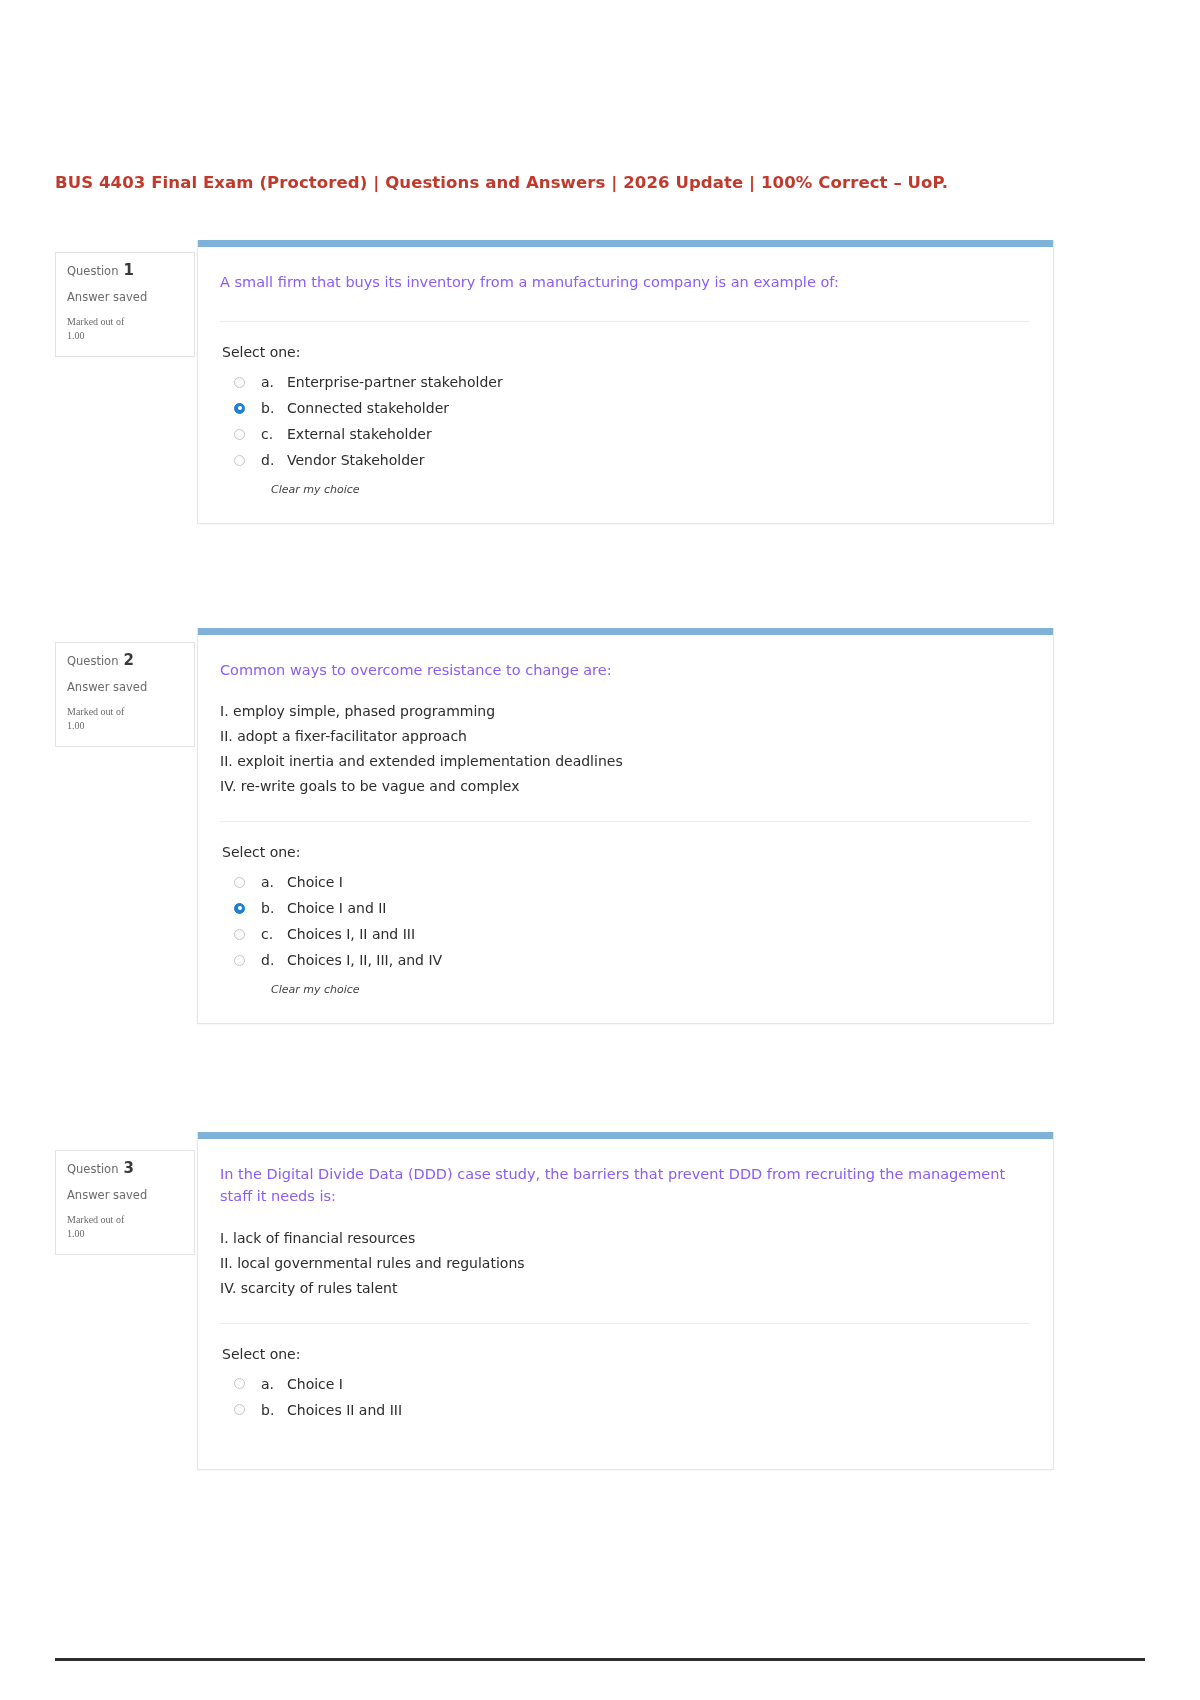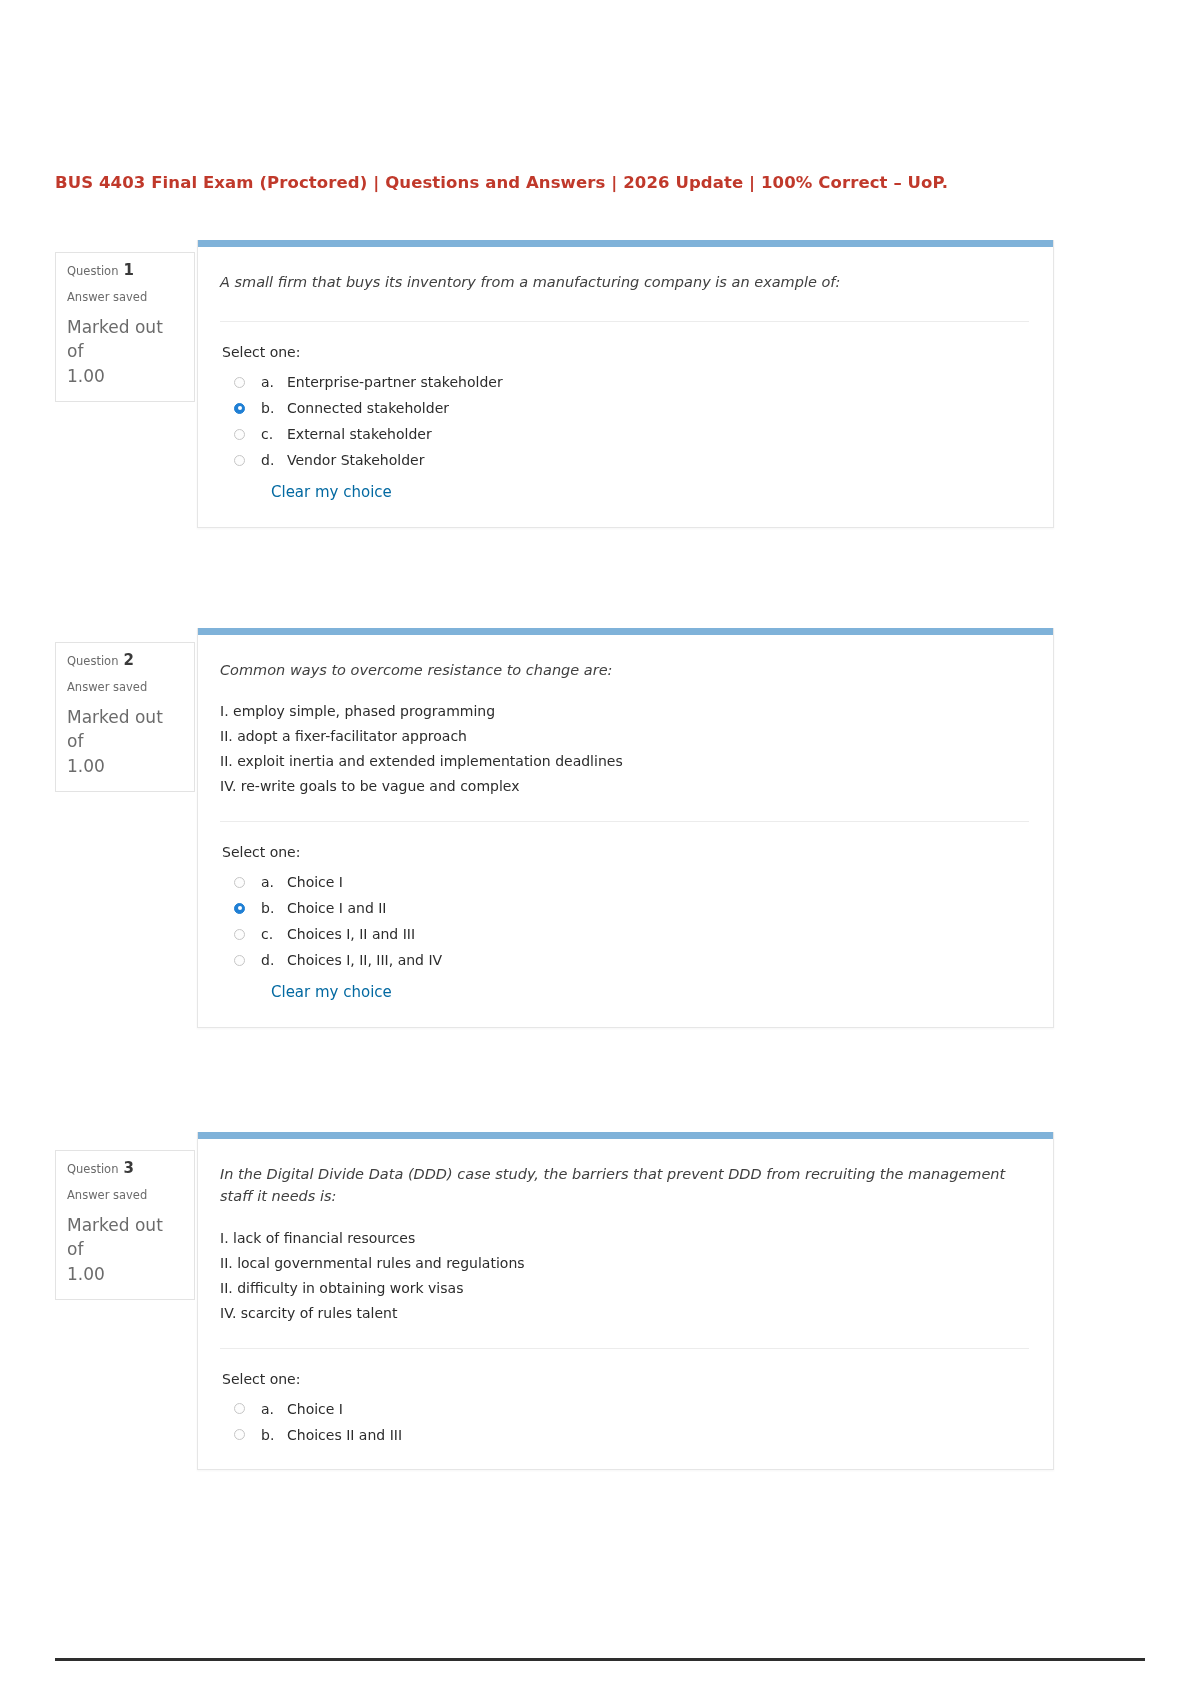"A small firm that buys" .q-text { color: #404040 -> #8b5cf6; font-style: italic -> none }
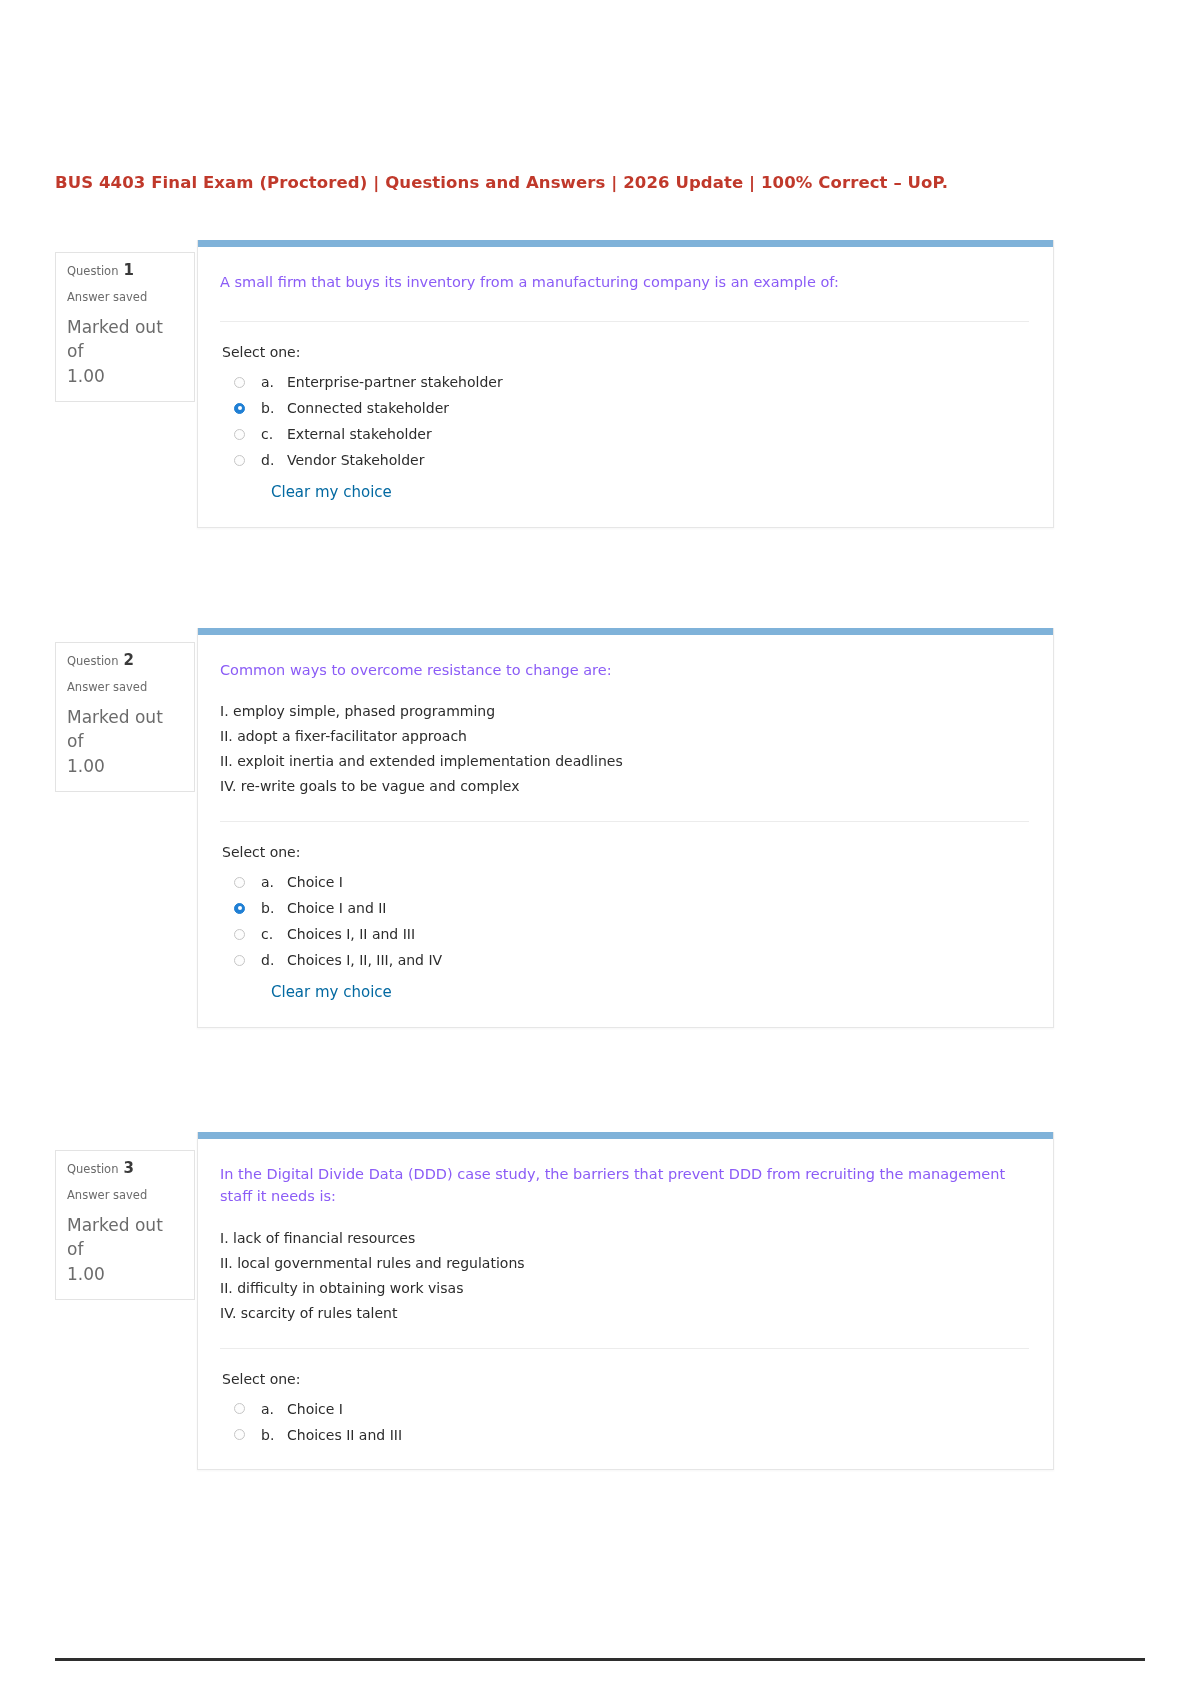"Marked out of" .q-info .q-marked { font-family: none -> Liberation Serif, serif; font-size: 17px -> 10px }
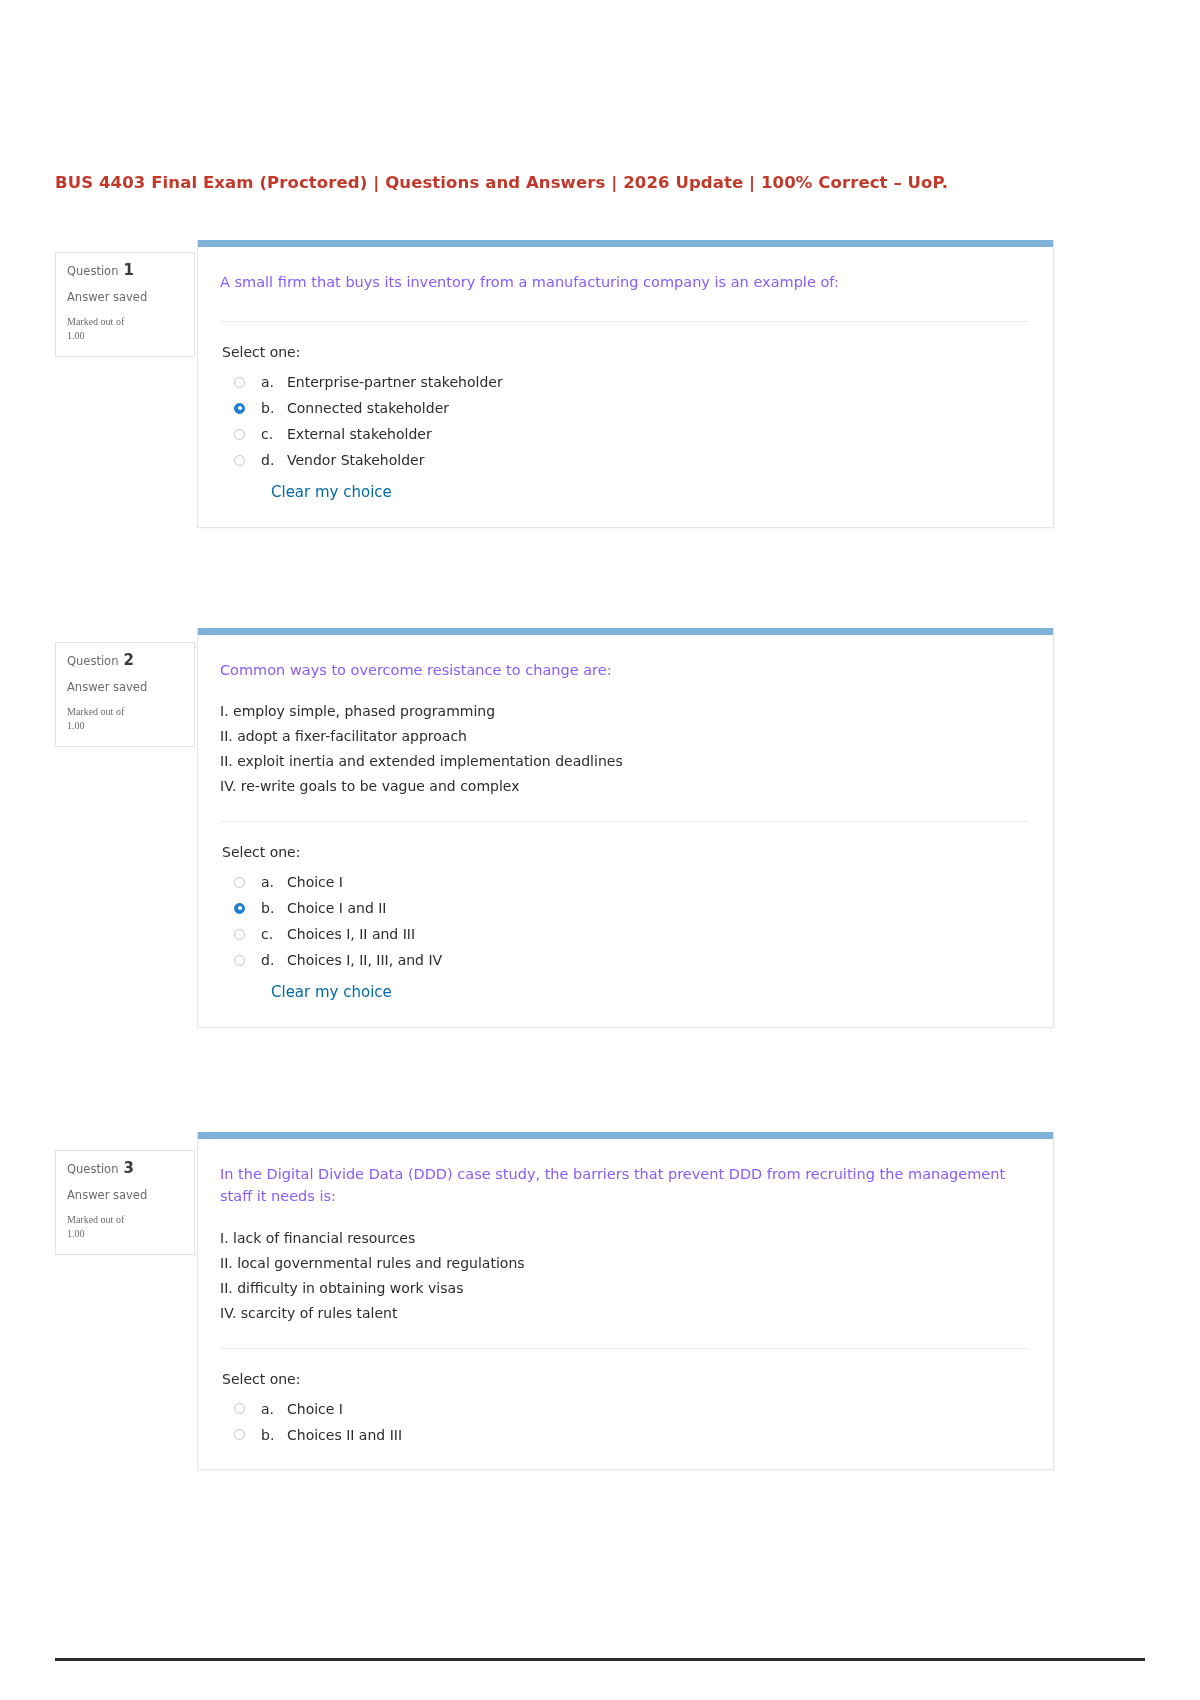"Clear my choice" .clear-choice { color: #0369a1 -> #404040; font-size: 15px -> 11px; font-style: none -> italic }
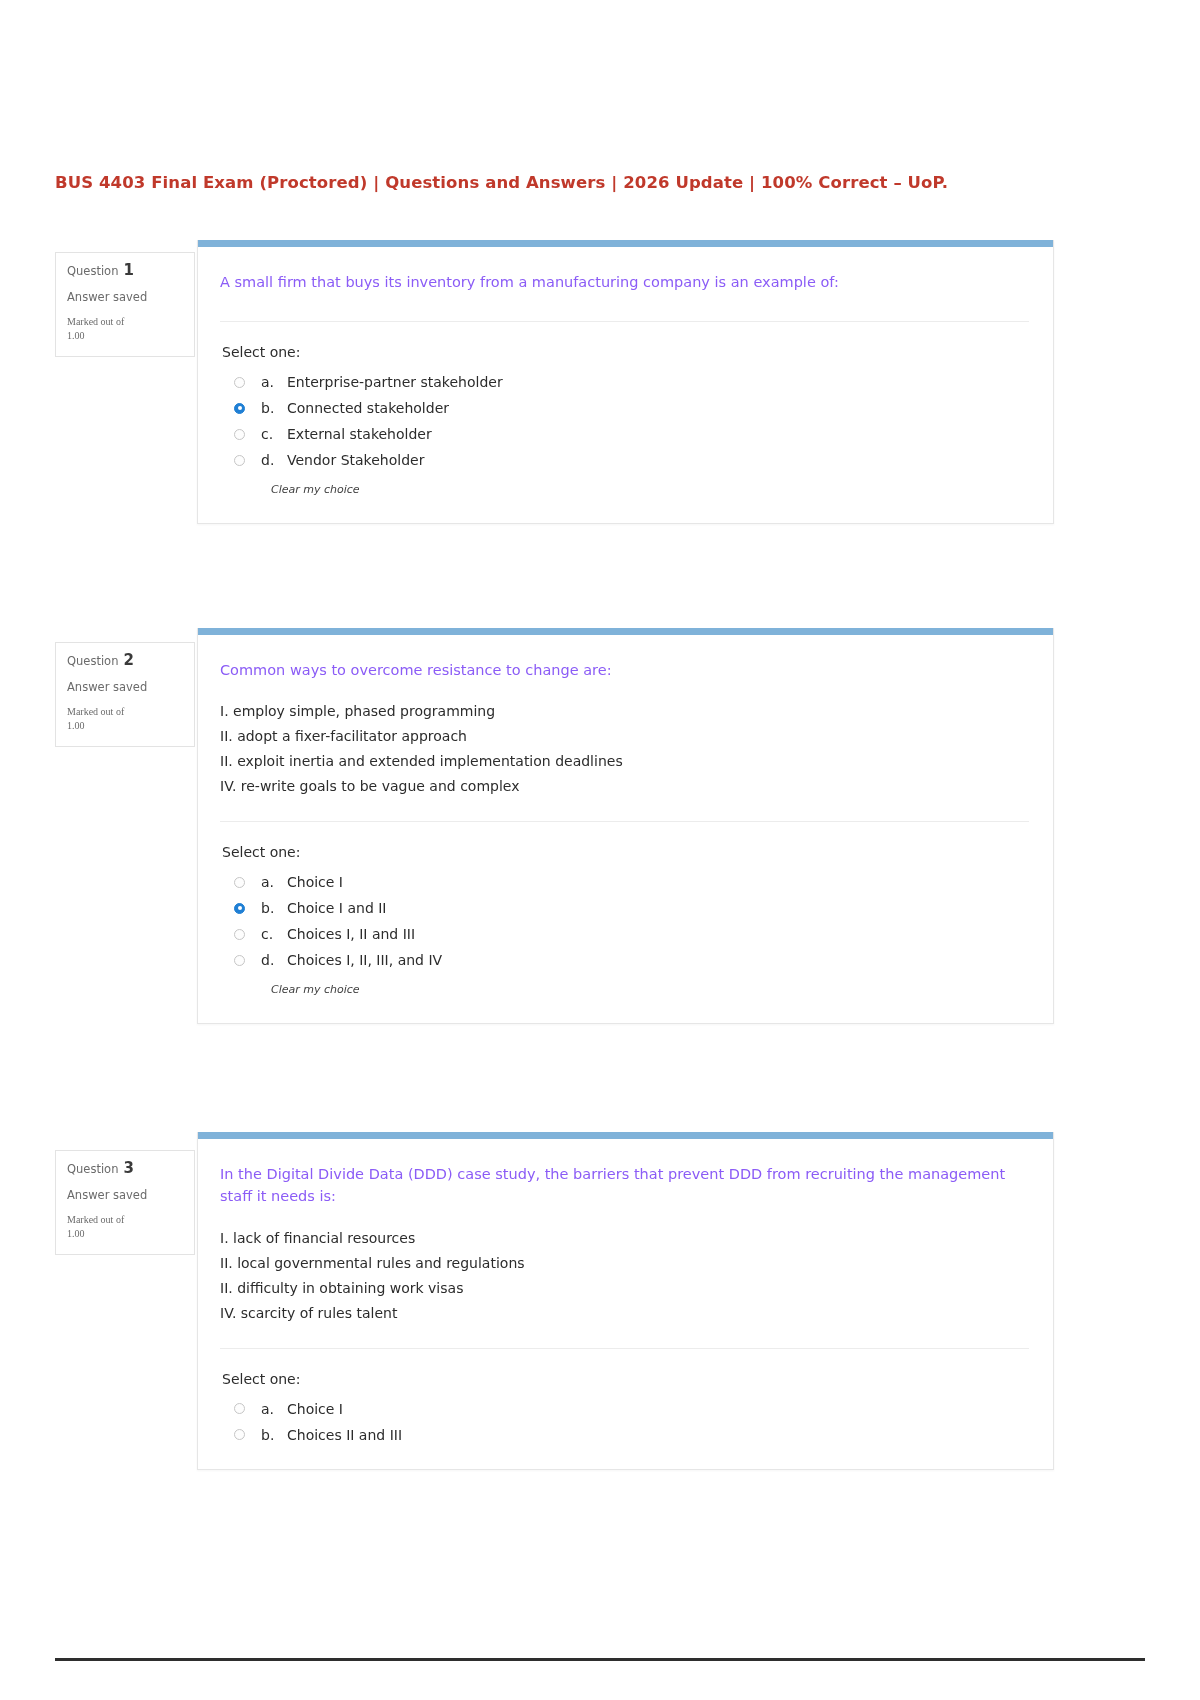"II. difficulty in obtaining work" div { html: <div>II. difficulty in obtaining work visas</div> -> none }
